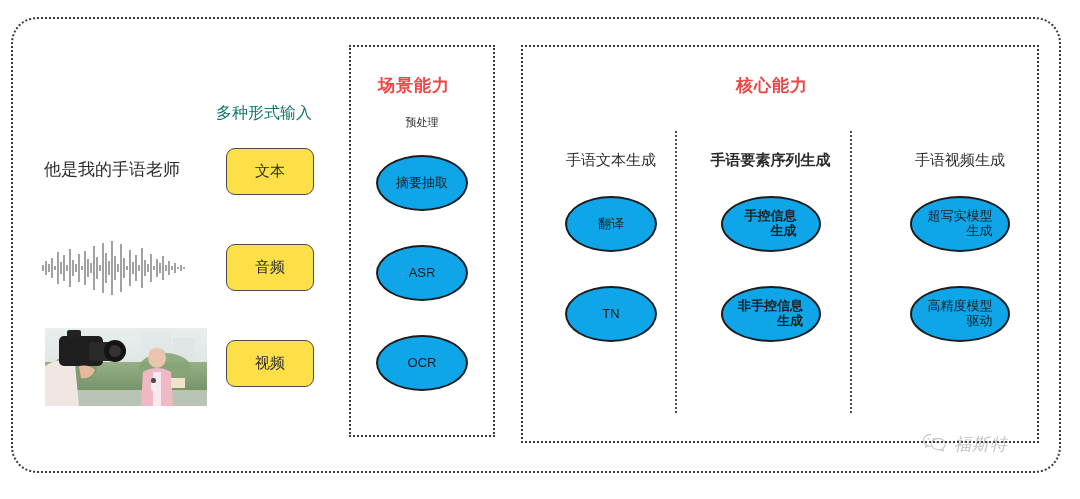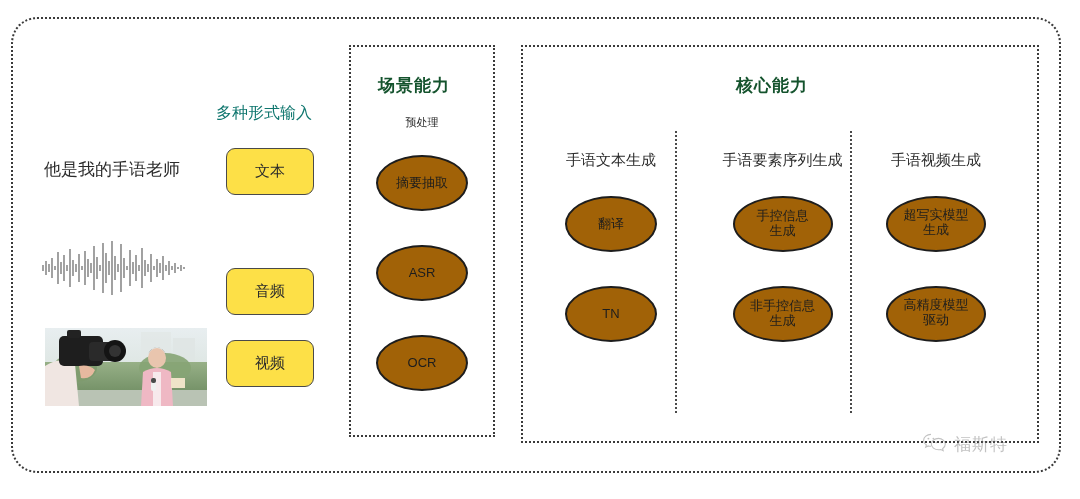"场景能力" .panel-title { color: #14532d -> #ef4444 }
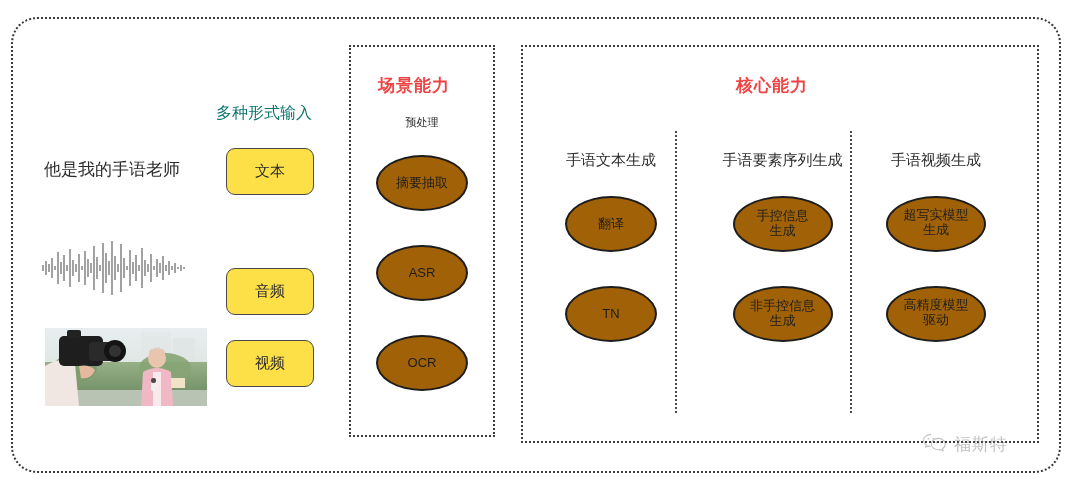"手语要素序列生成" .col-2 { font-weight: none -> bold; left: 172px -> 160px }
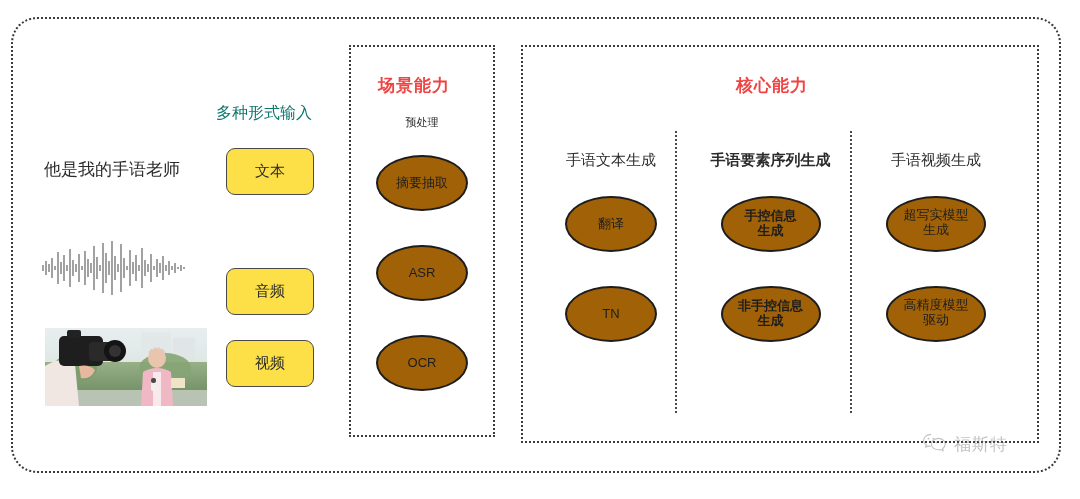"手语视频生成" .col-3 { font-family: Liberation Mono, monospace -> none; left: 328px -> 352px }
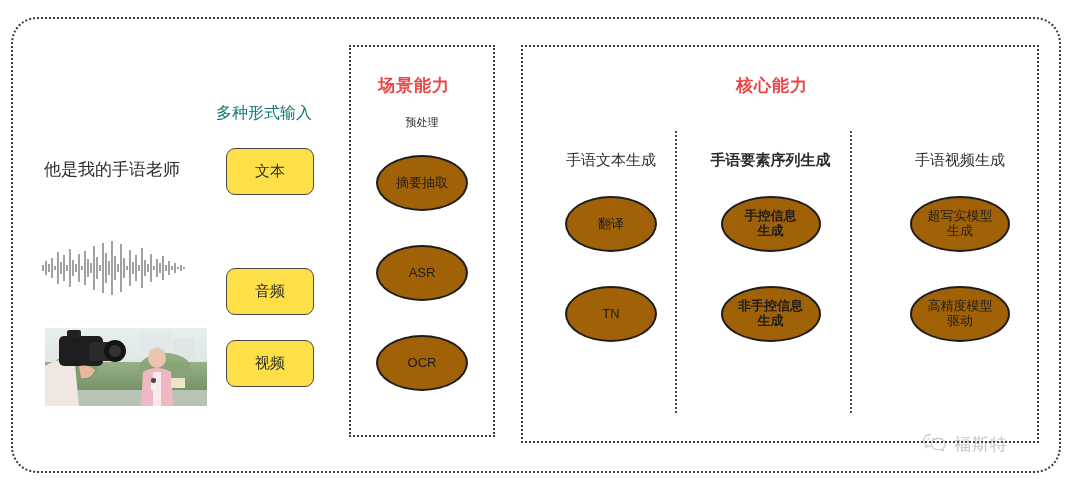"摘要抽取" .ellipse { background: #a16207 -> #0ea5e9 }
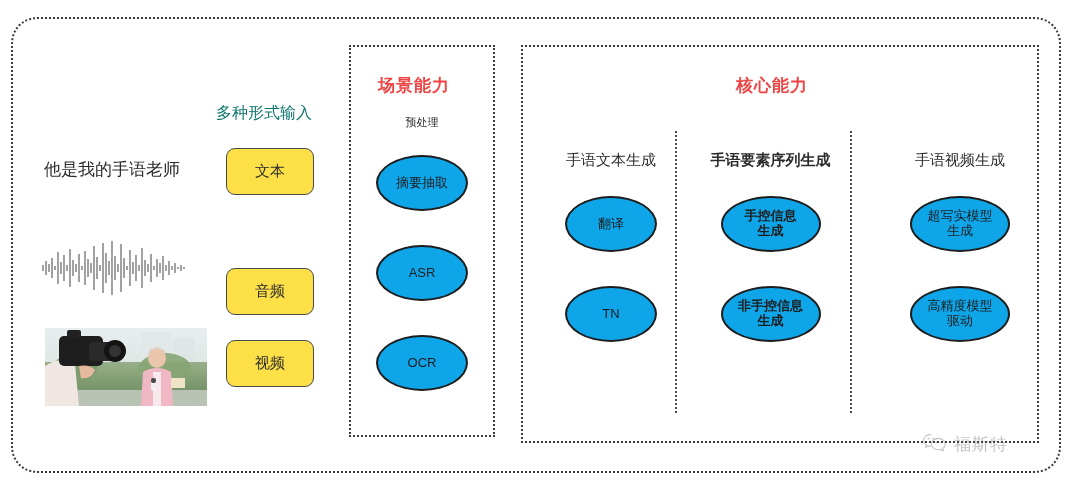"手控信息" .ellipse.wide { text-align: none -> right }
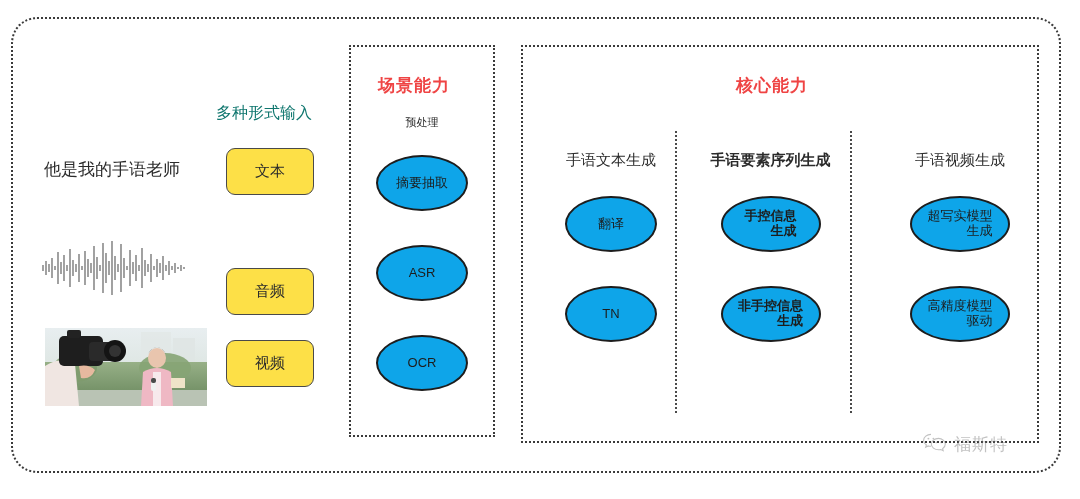"音频" .rbox-audio { margin-top: 24px -> none }
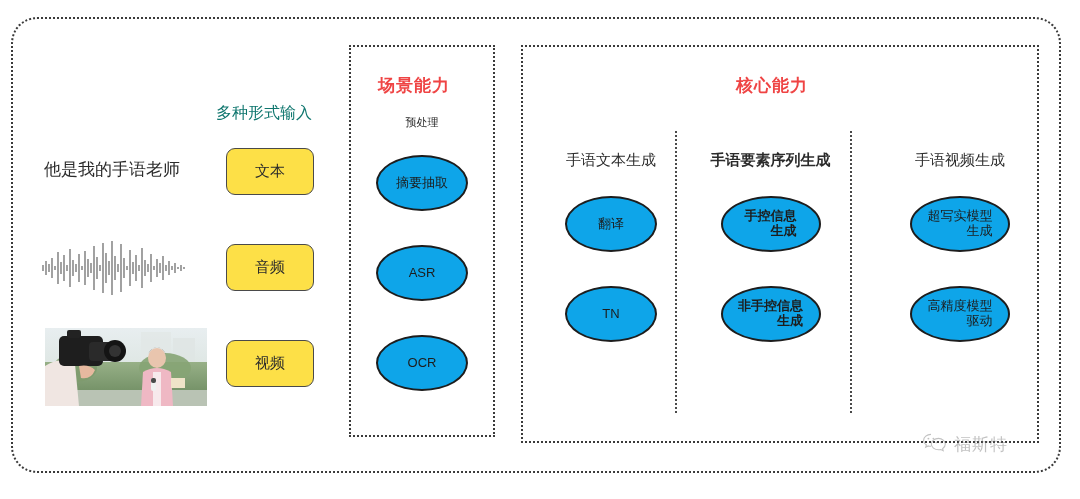"福斯特" .watermark { font-style: none -> italic }
